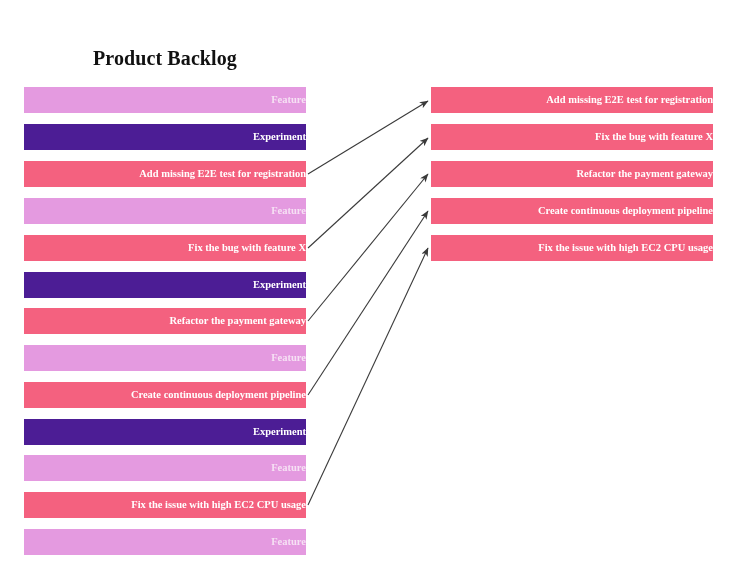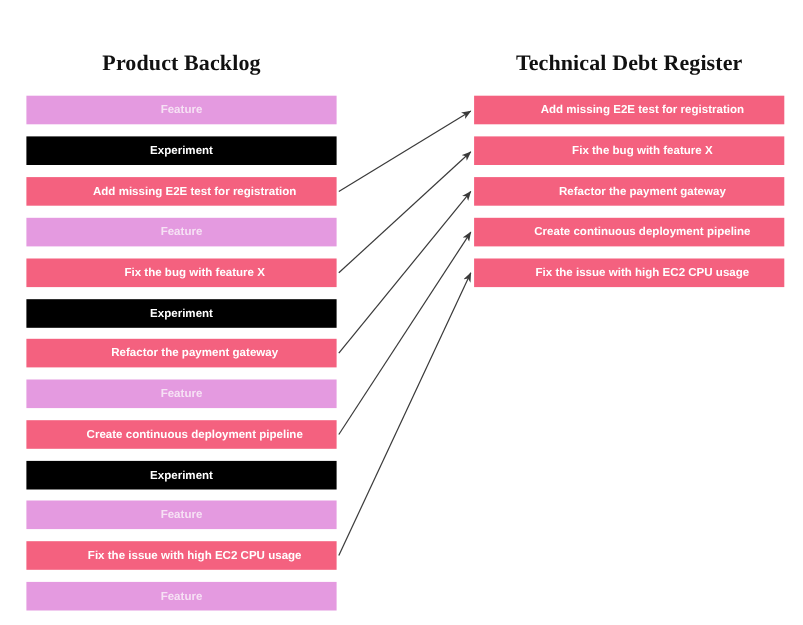"Technical Debt Register" div.col-title { html: <div>Technical Debt Register</div> -> none }
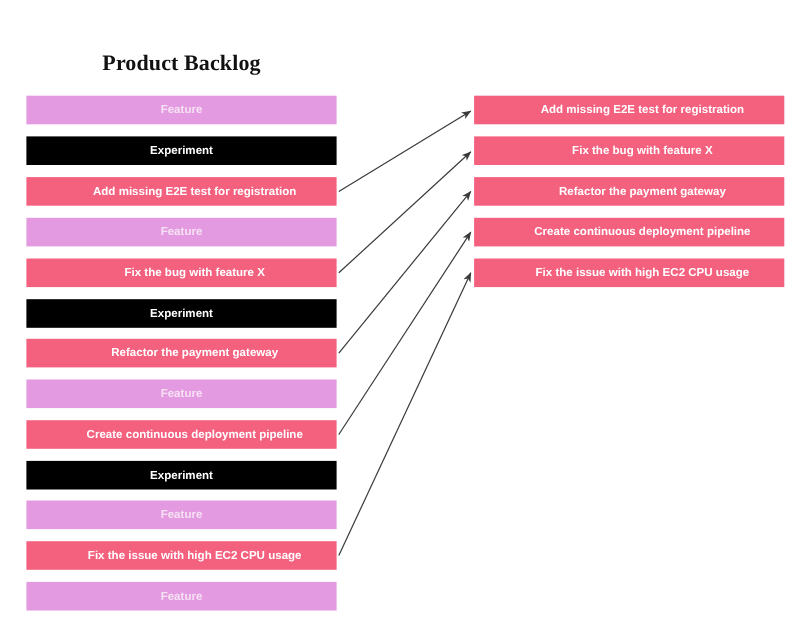"Feature" .card { font-family: Liberation Sans, sans-serif -> Liberation Serif, serif; text-align: center -> right }
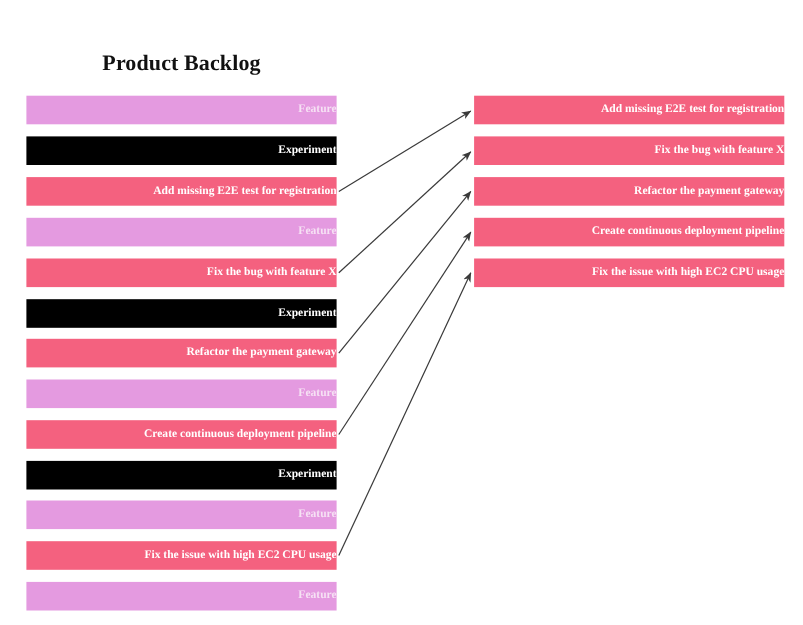"Experiment" .card.type-experiment { background: #000000 -> #4c1d95 }
